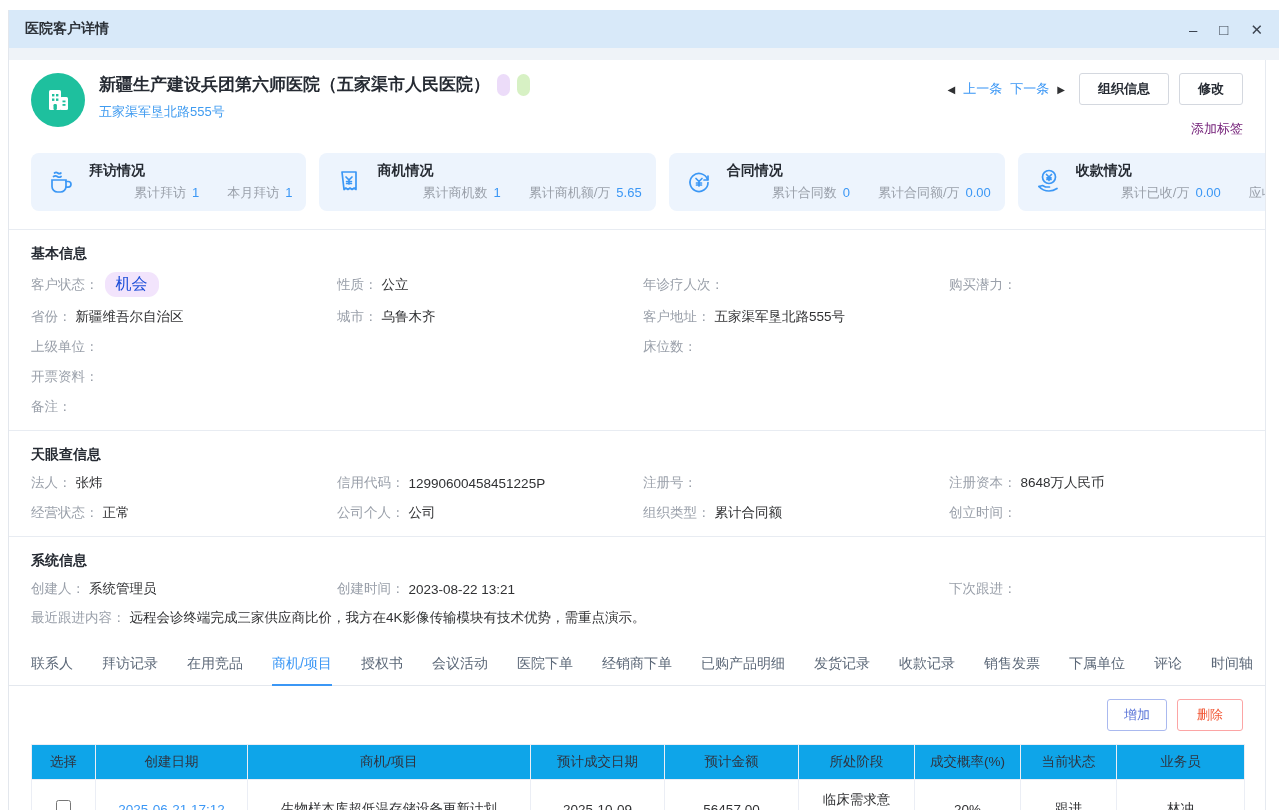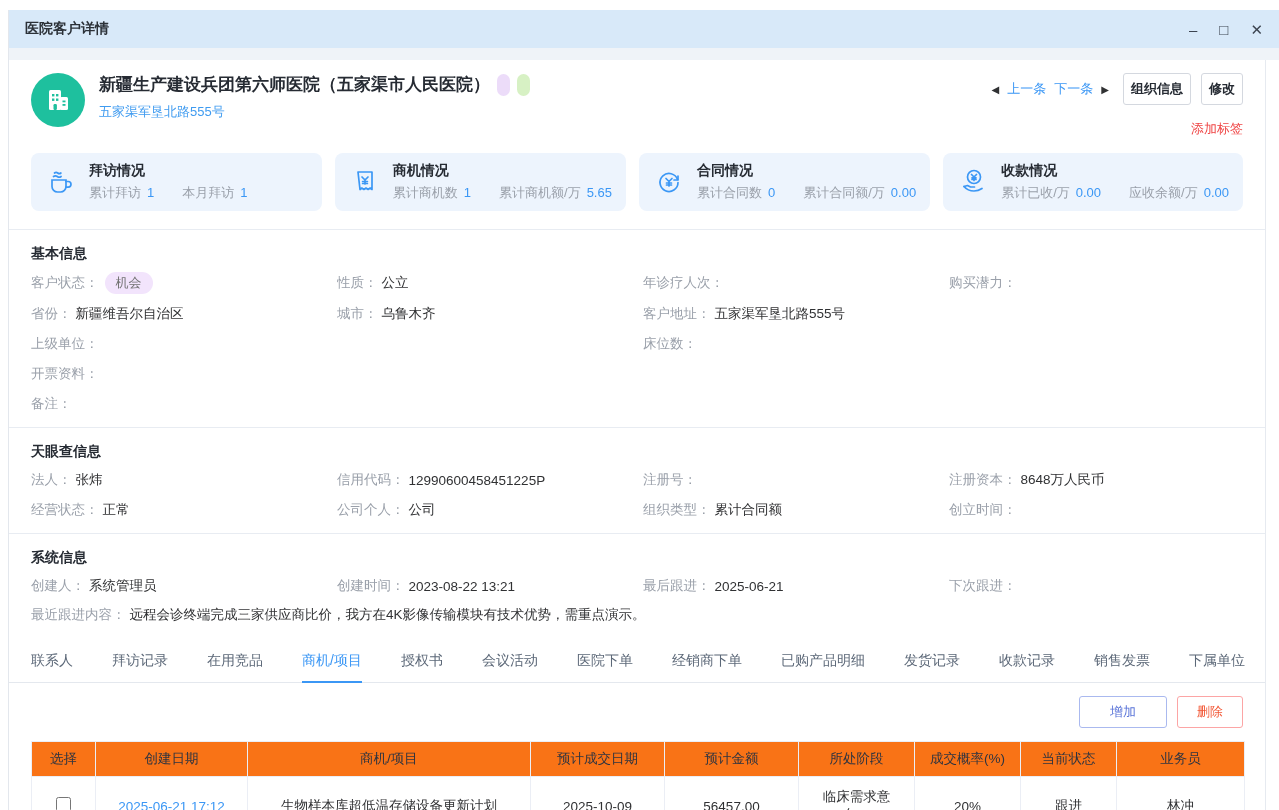"组织信息" .btn { padding: 6px 7px -> 6px 18px }
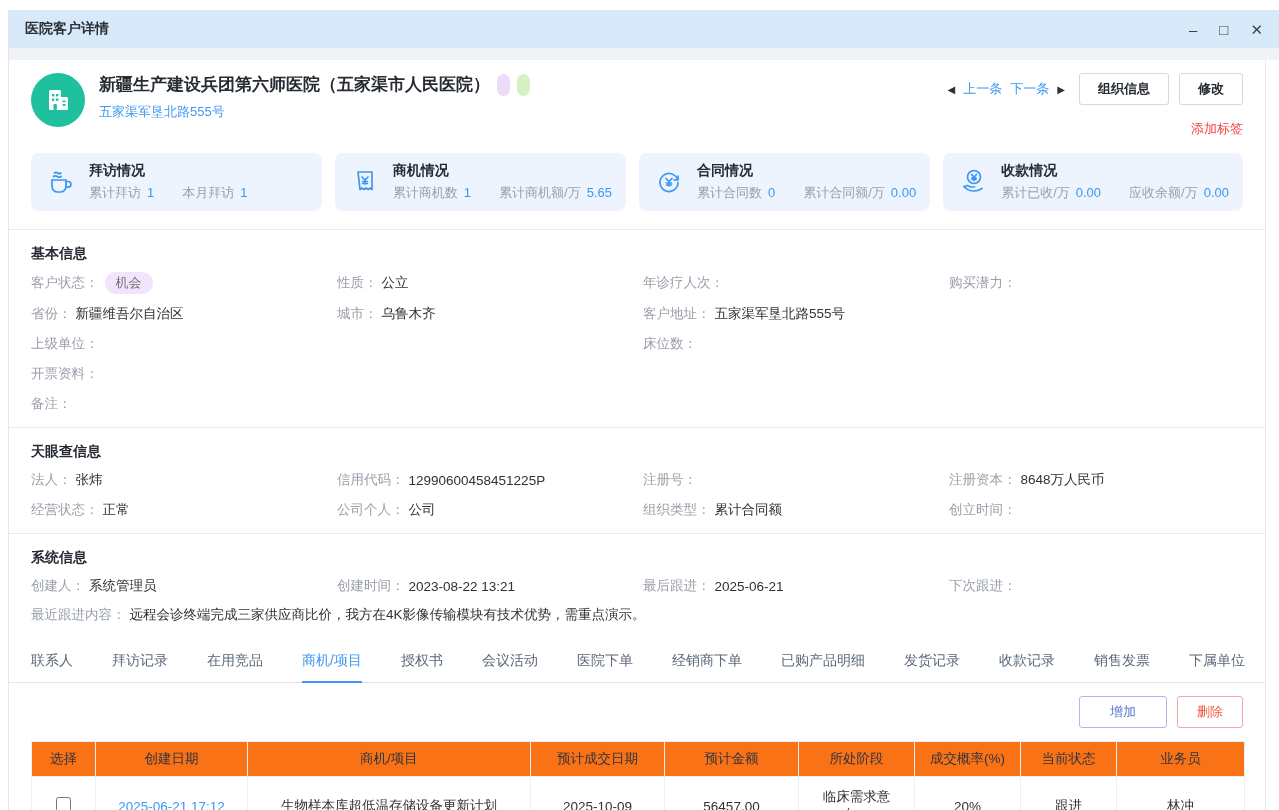"添加标签" .add-tag { color: #ef4444 -> #701a75 }
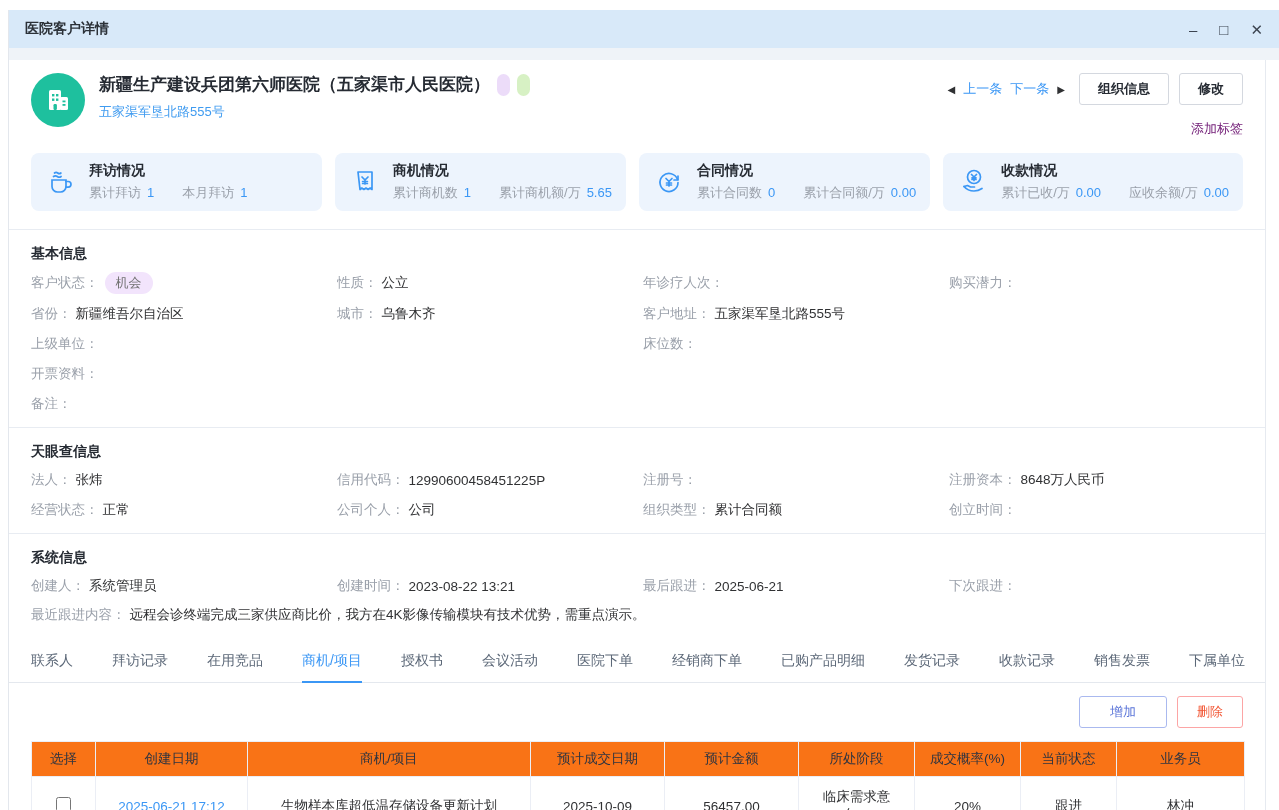"累计拜访 1" .card-stats { margin-left: none -> 45px }
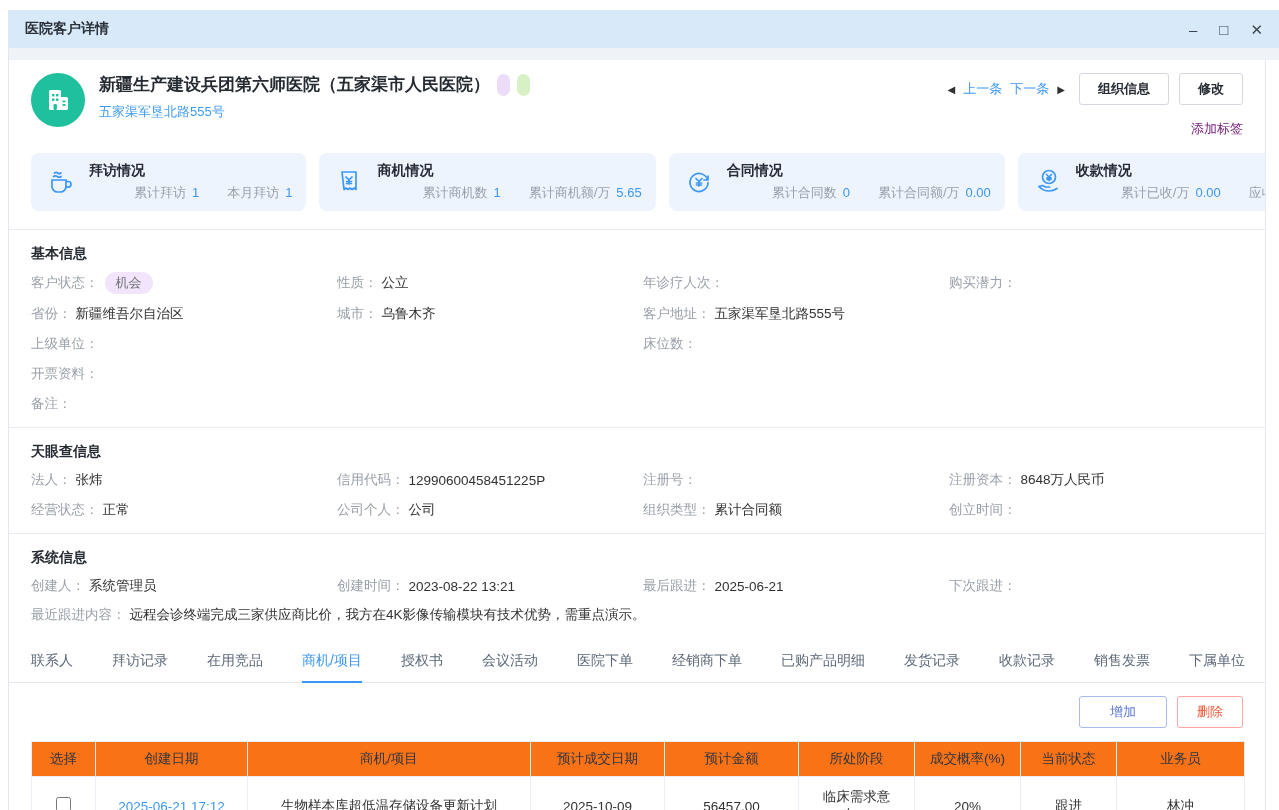"机会" .status-pill { color: #737373 -> #1d4ed8; font-size: 13px -> 16px }
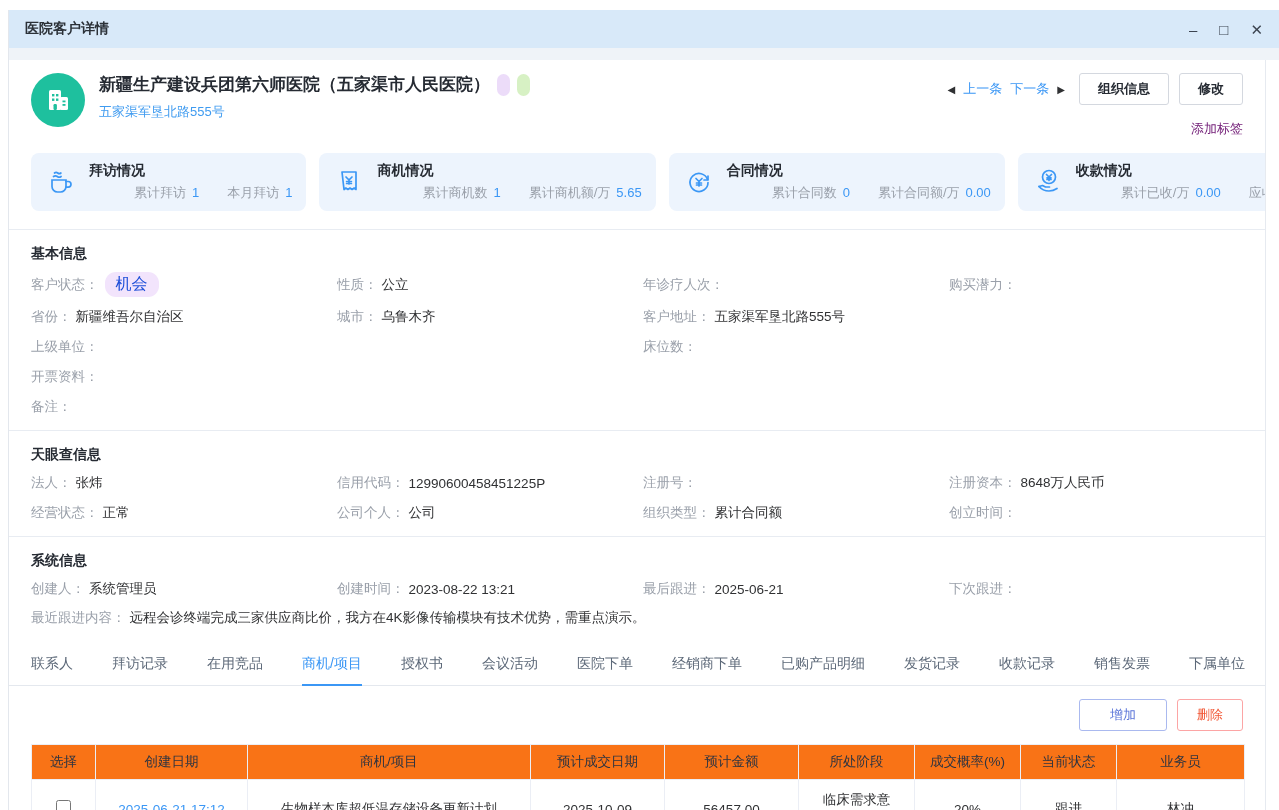"最后跟进：" div.fld { html: <div> <span>最后跟进：</span> <span>2025-06-21</span> </div> -> none }
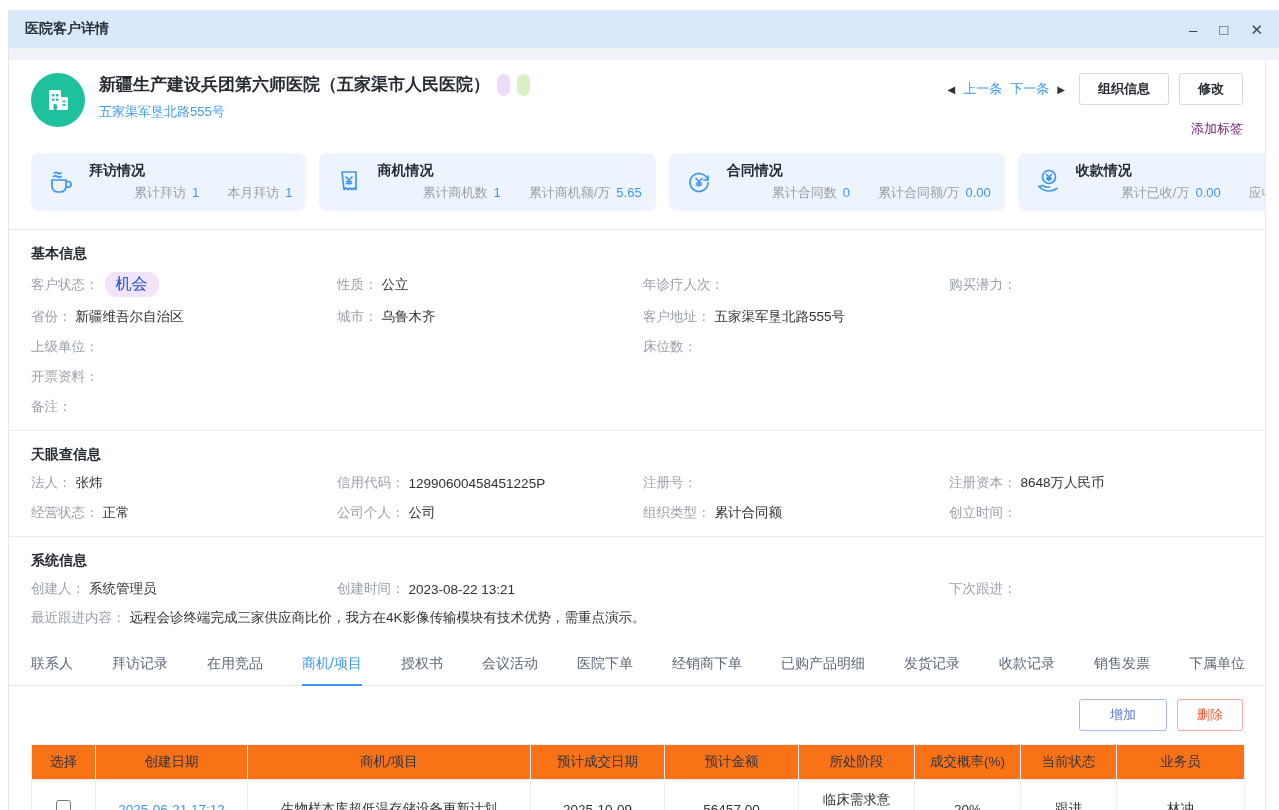"联系人" .tabs { gap: 39px -> 29px }
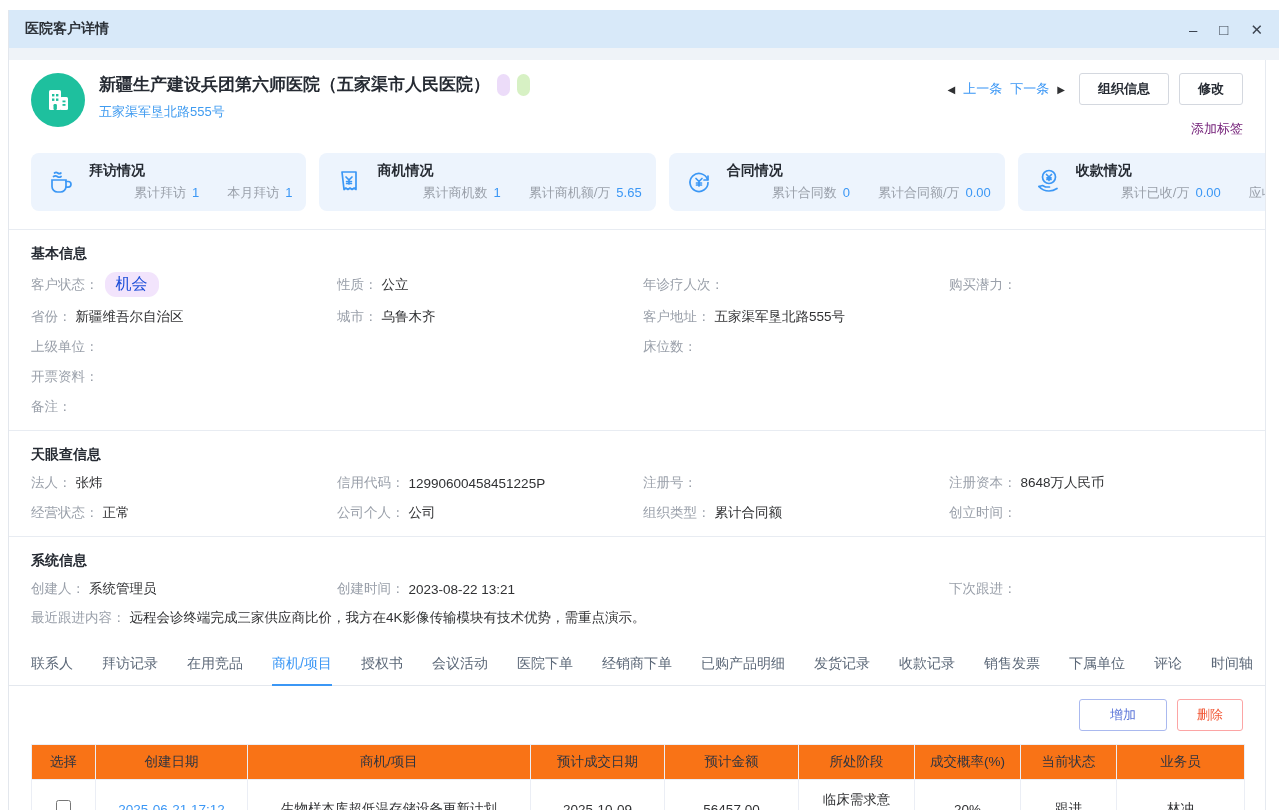"增加" .btn-add { padding: 6px 30px -> 6px 16px }
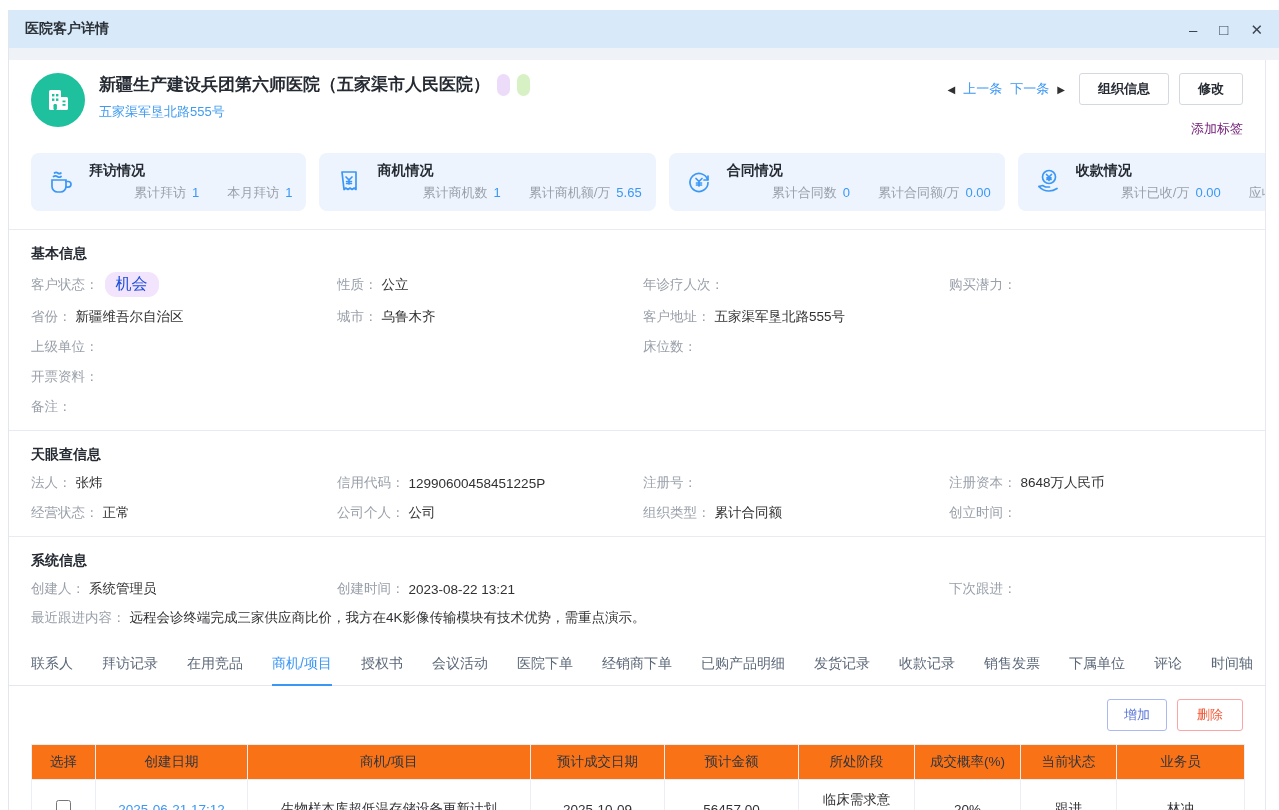"选择" thead th { background: #f97316 -> #0ea5e9 }
